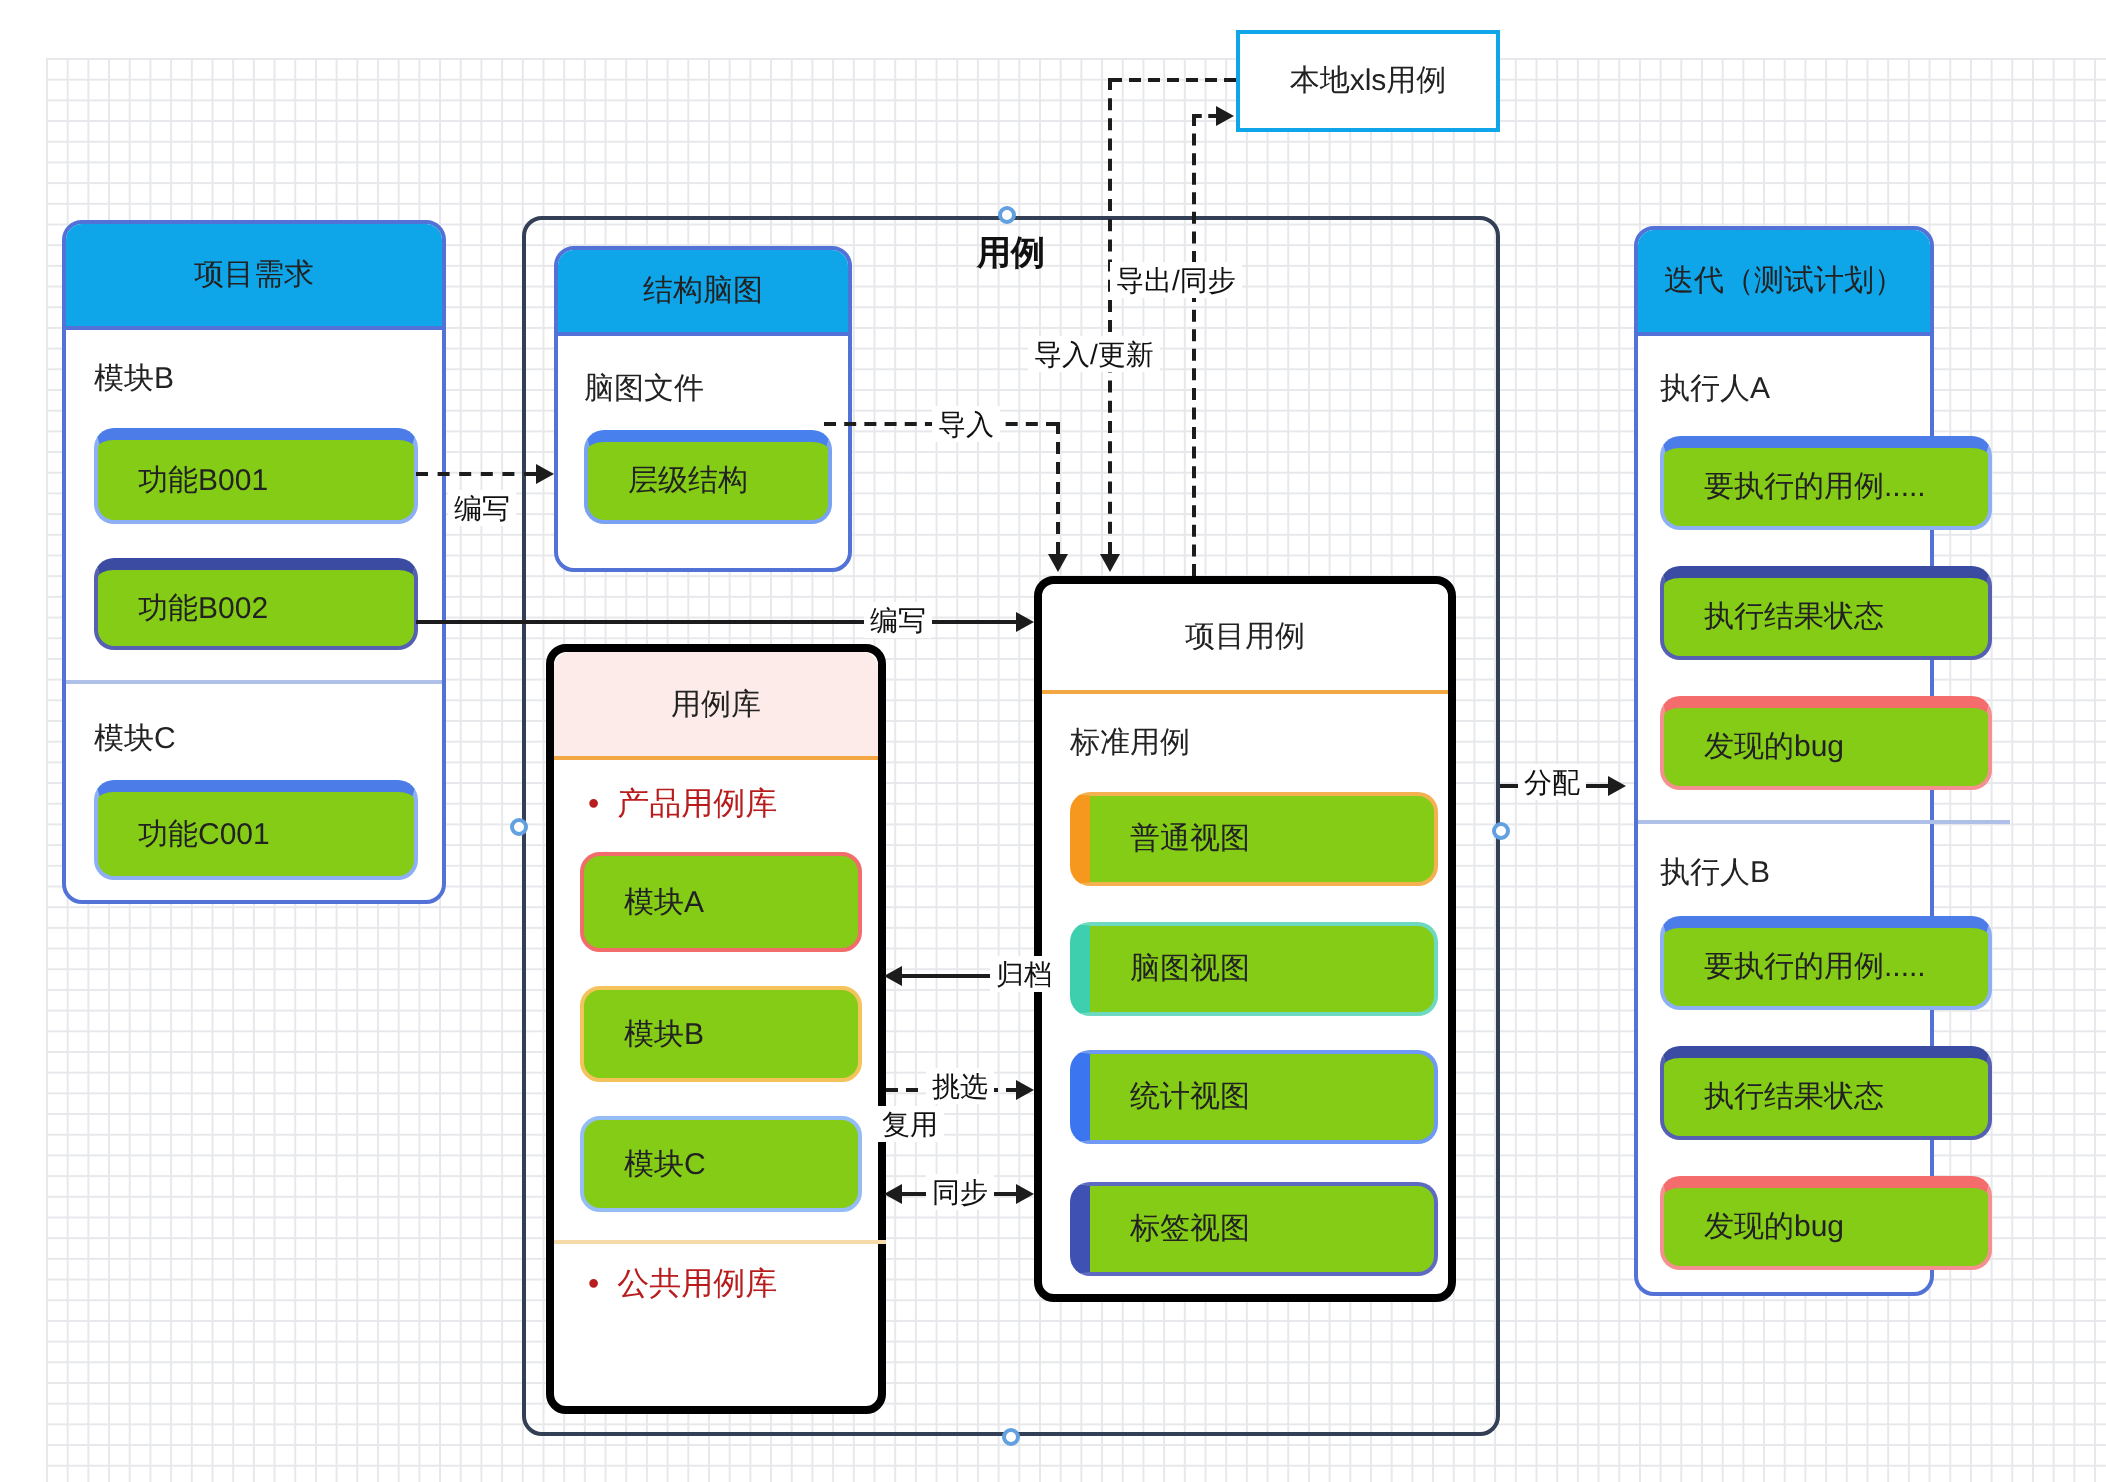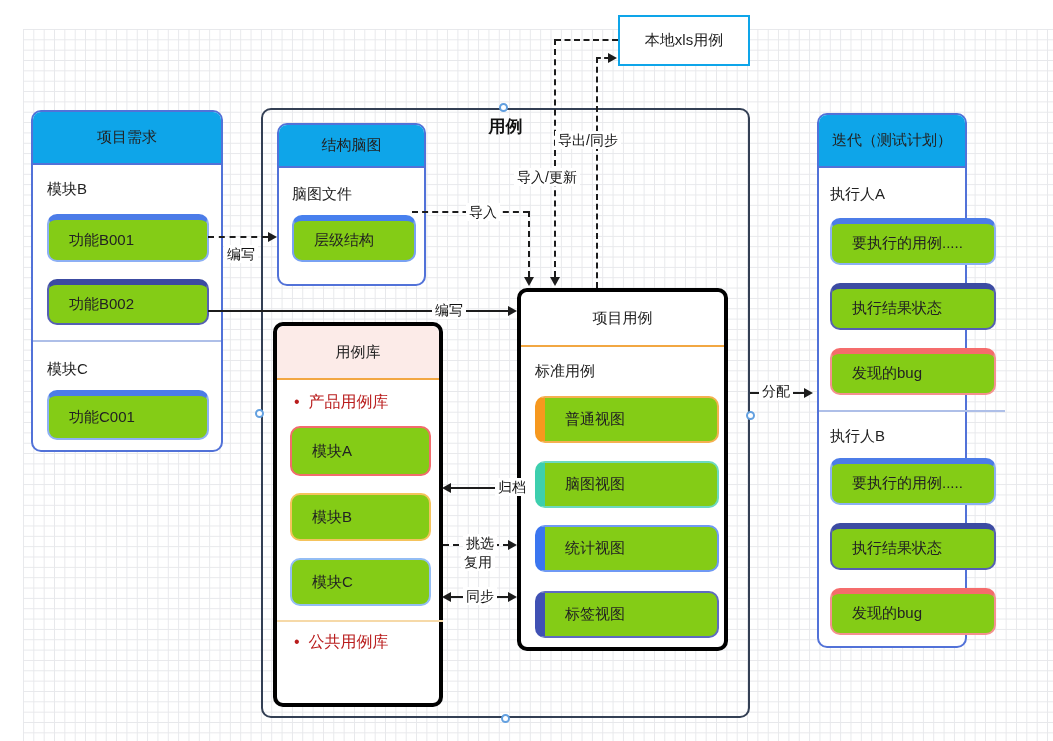"复用" span.edge-label { left: 461px -> 438px }
